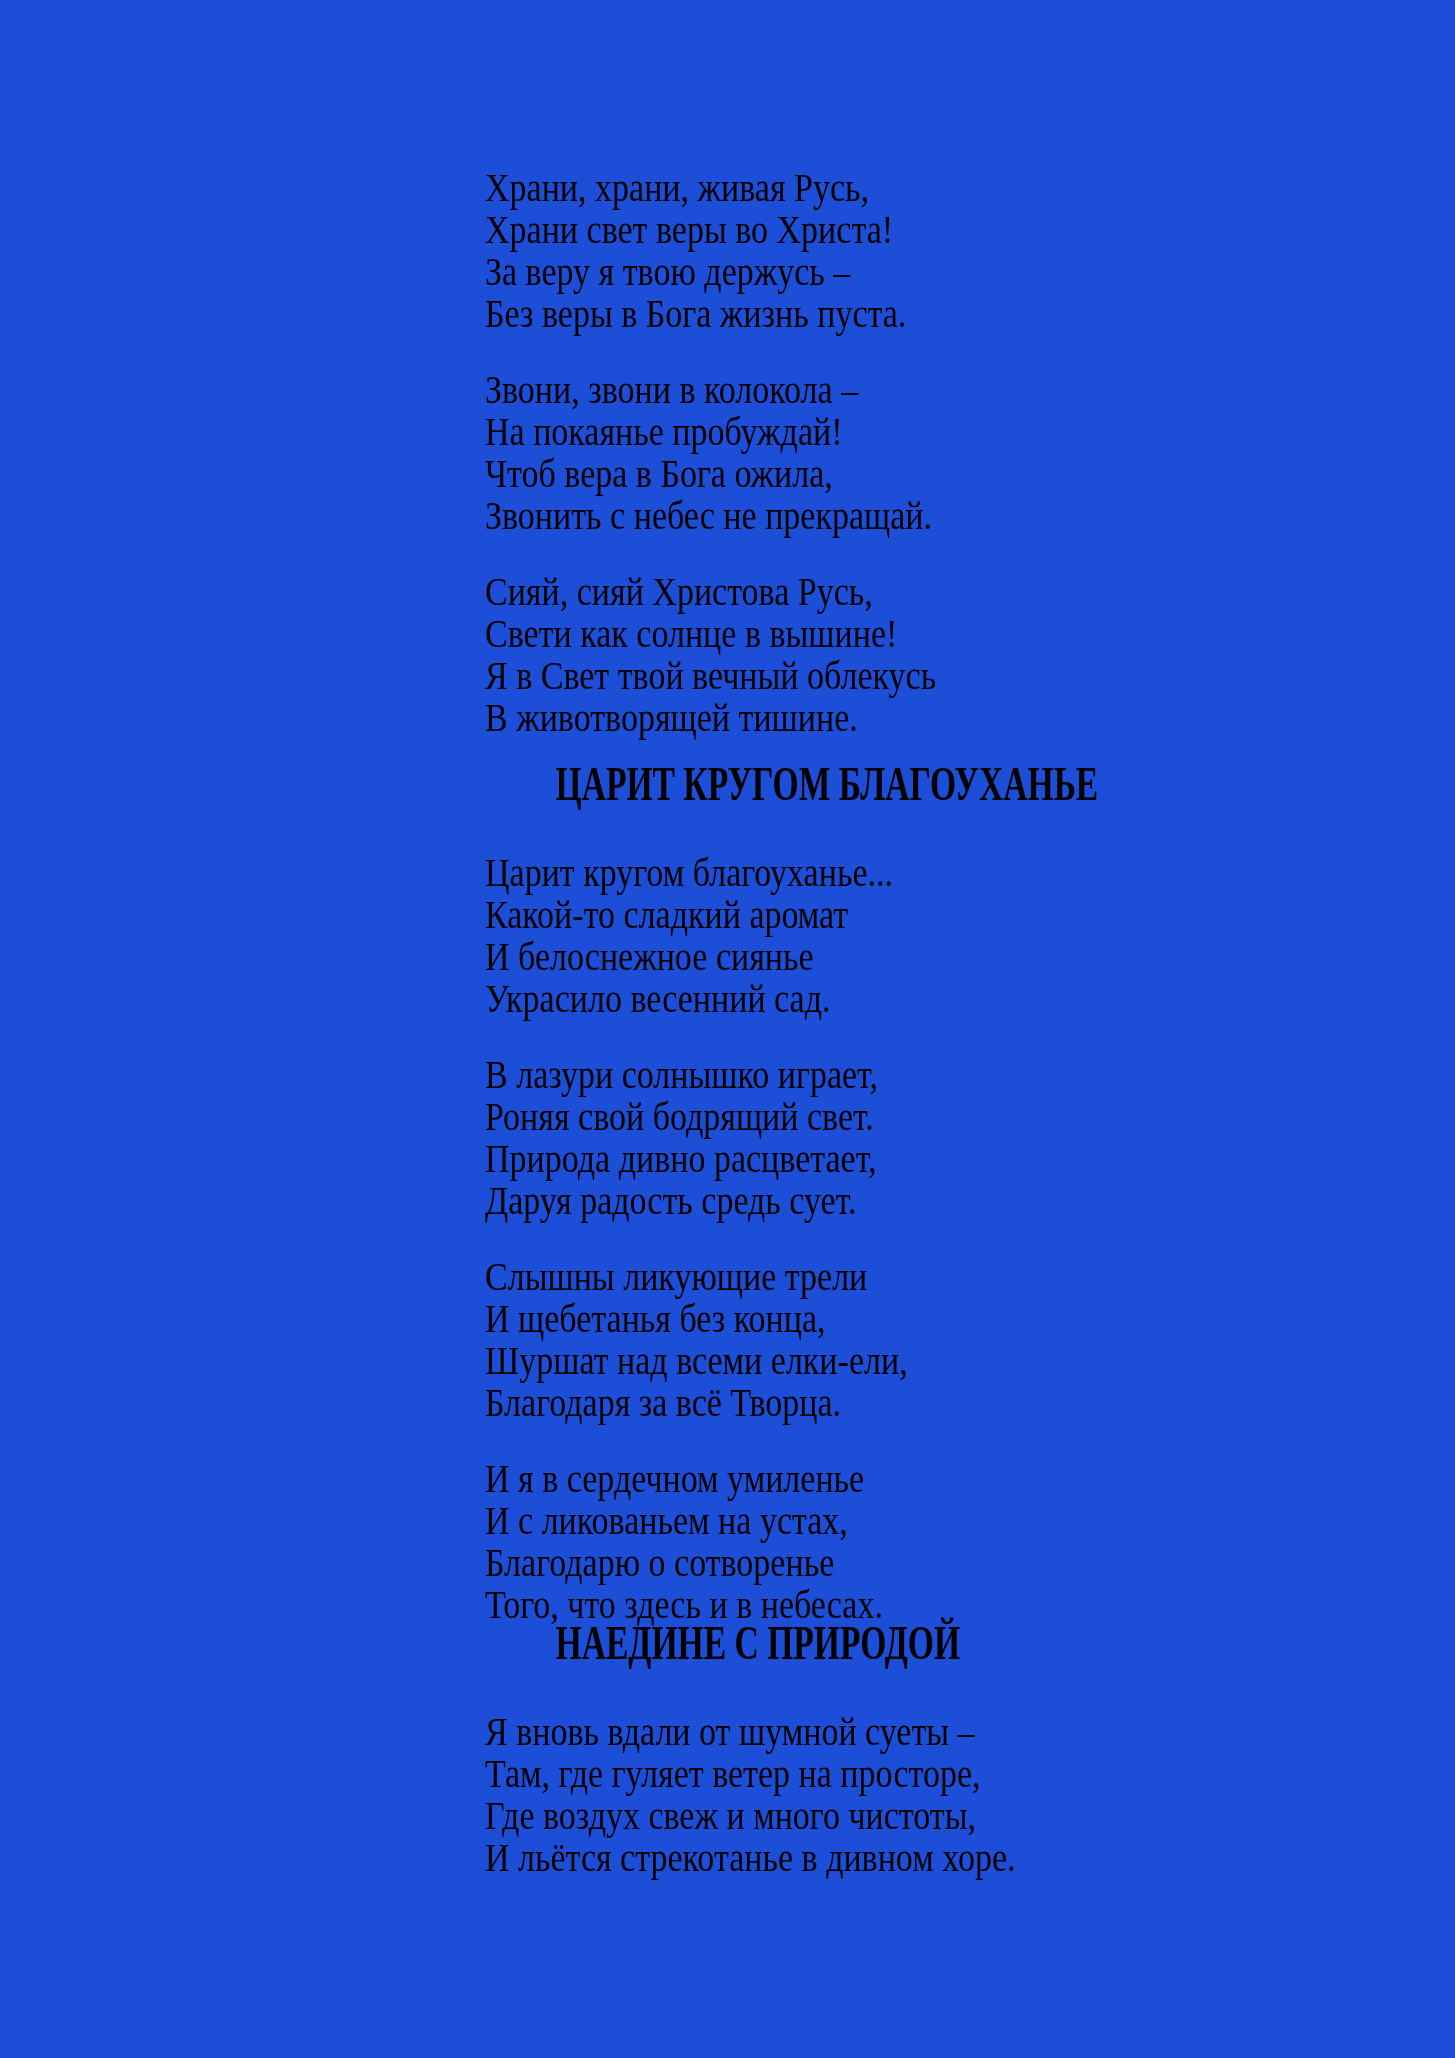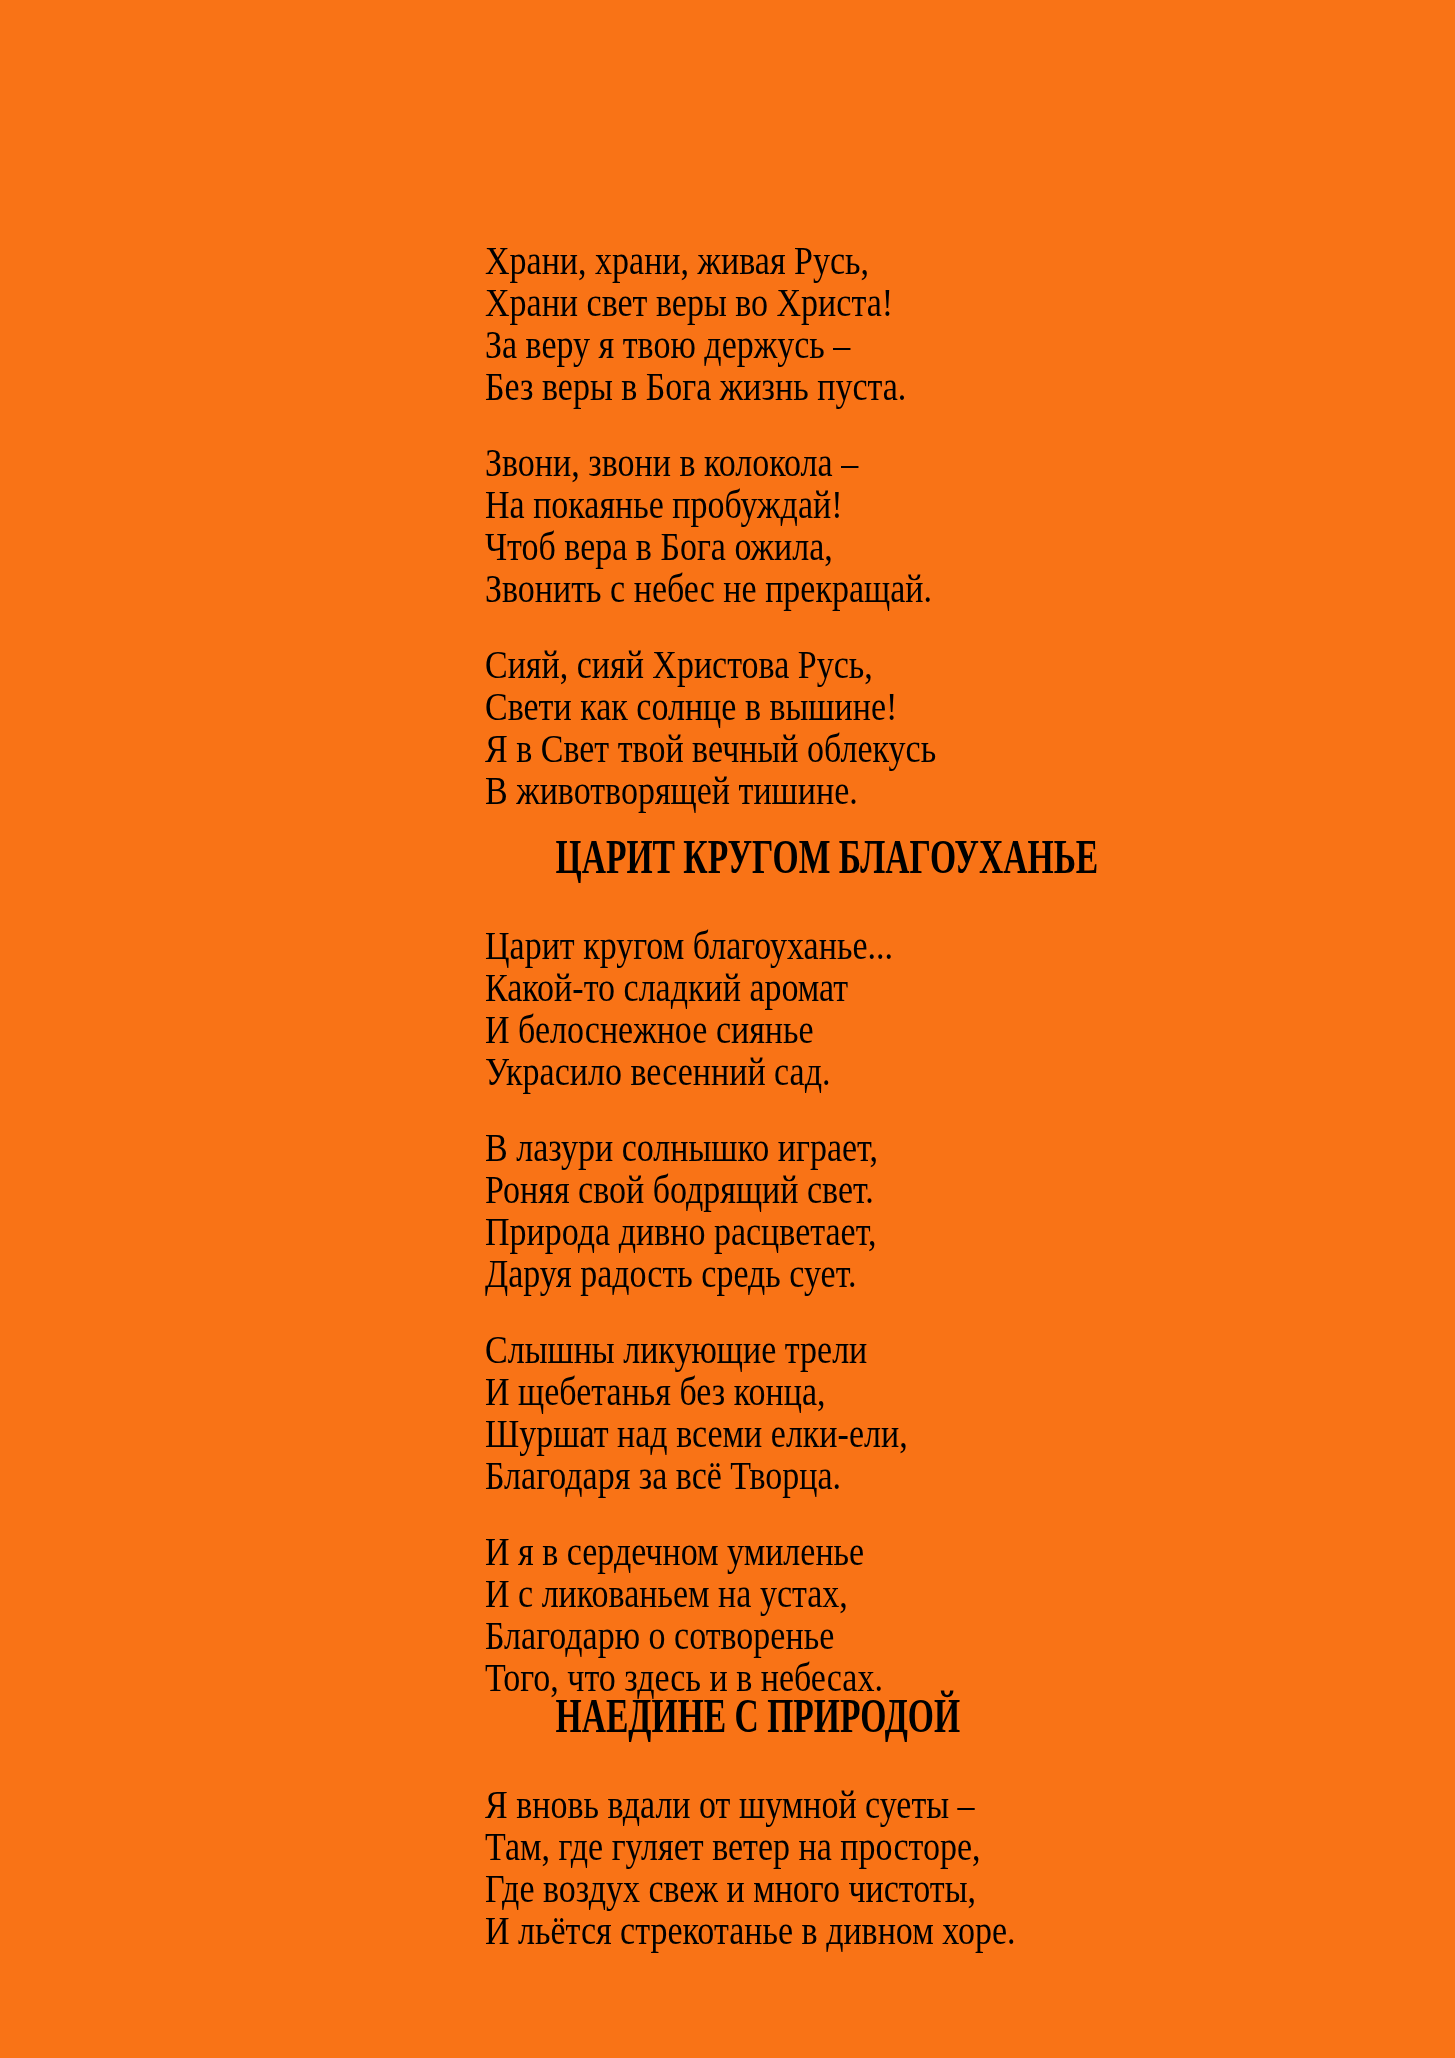"Храни, храни, живая Русь," .page { background: #f97316 -> #1d4ed8; justify-content: center -> none }
